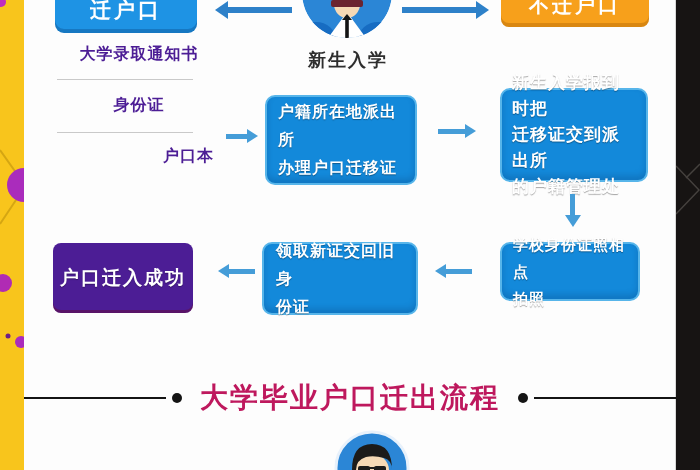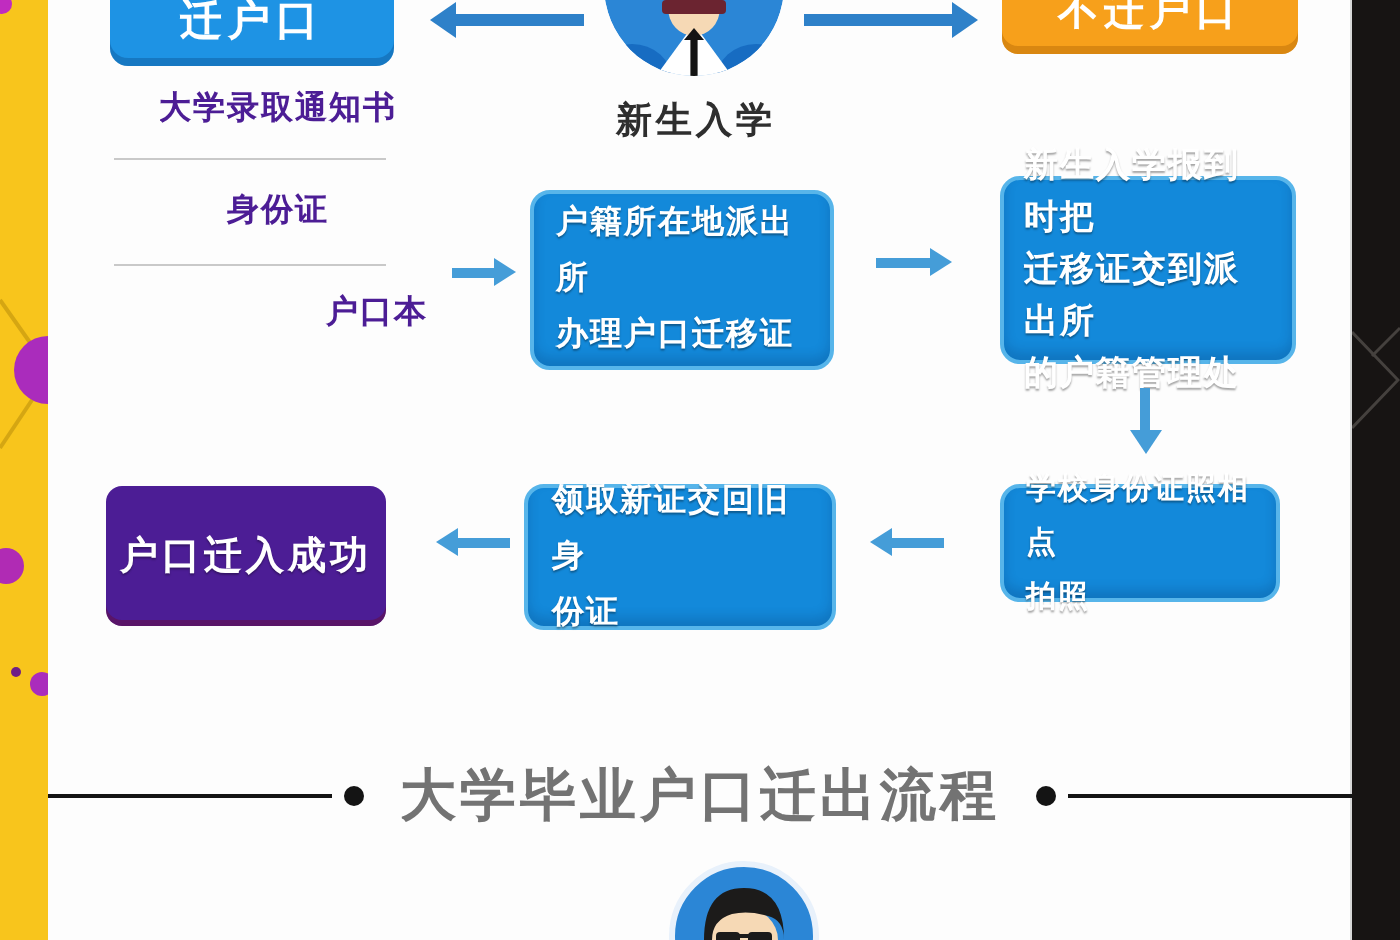"大学毕业户口迁出流程" .section-title { color: #737373 -> #be185d }
